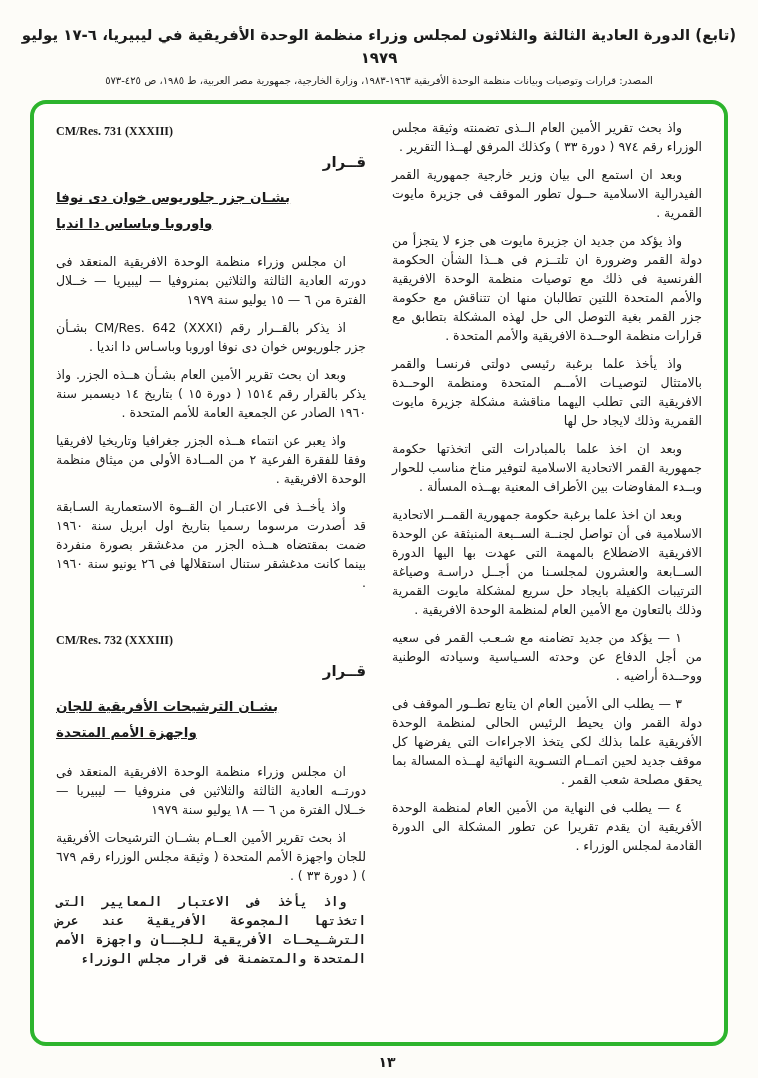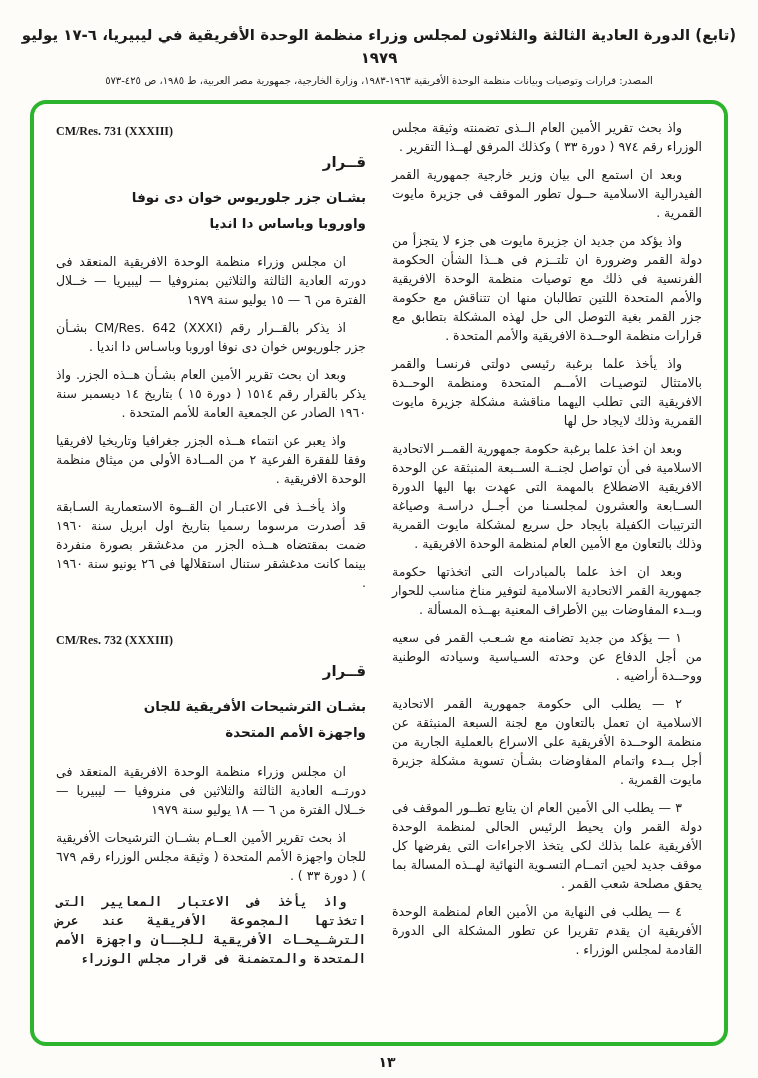"بشـان جزر جلوريوس خوان دى" .subtitle { text-align: right -> left; text-decoration: none -> underline }
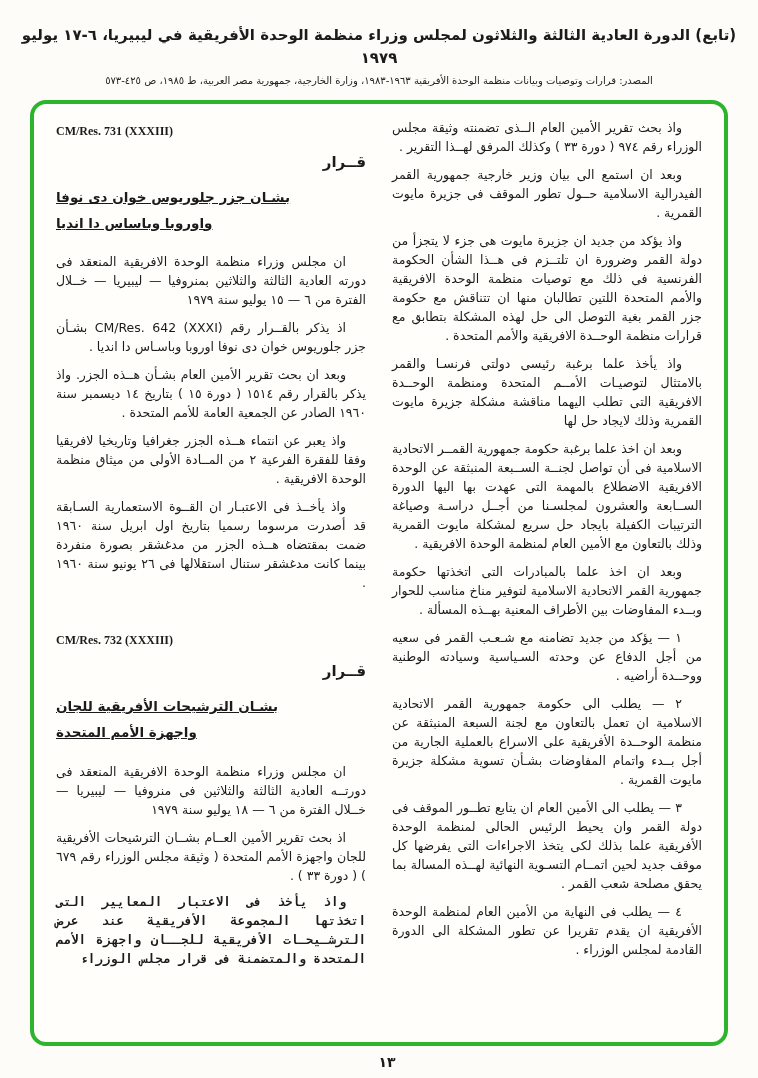"وبعد ان اخذ علما برغبة" div.blk { order: before "وبعد ان اخذ علما بالمبادرات" -> after "وبعد ان اخذ علما بالمبادرات" }
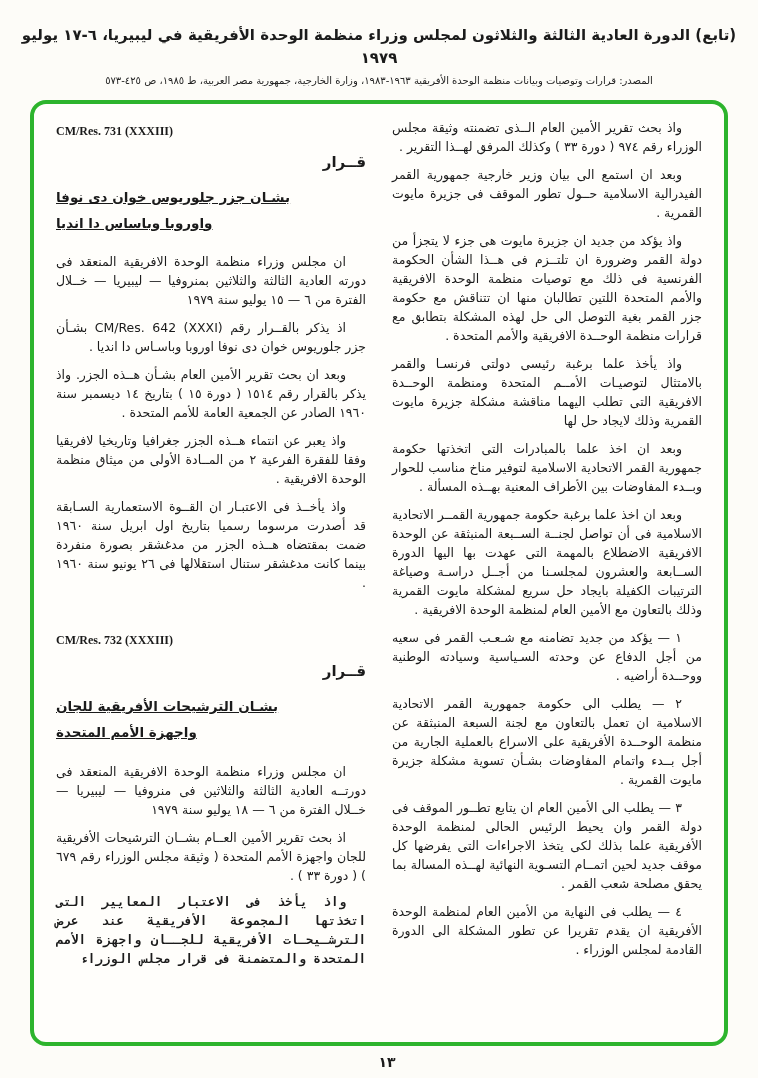"٢ — يطلب الى حكومة" div.blk { html: <div>٢ — يطلب الى حكومة جمهورية القمر الاتحادية الاسلامية ان تعمل بالتعاون مع لجنة السبعة المنبثقة عن منظمة الوحــدة الأفريقية على الاسراع بالعملية الجارية من أجل بــدء واتمام المفاوضات بشـأن تسوية مشكلة جزيرة مايوت القمرية .</div> -> none }
